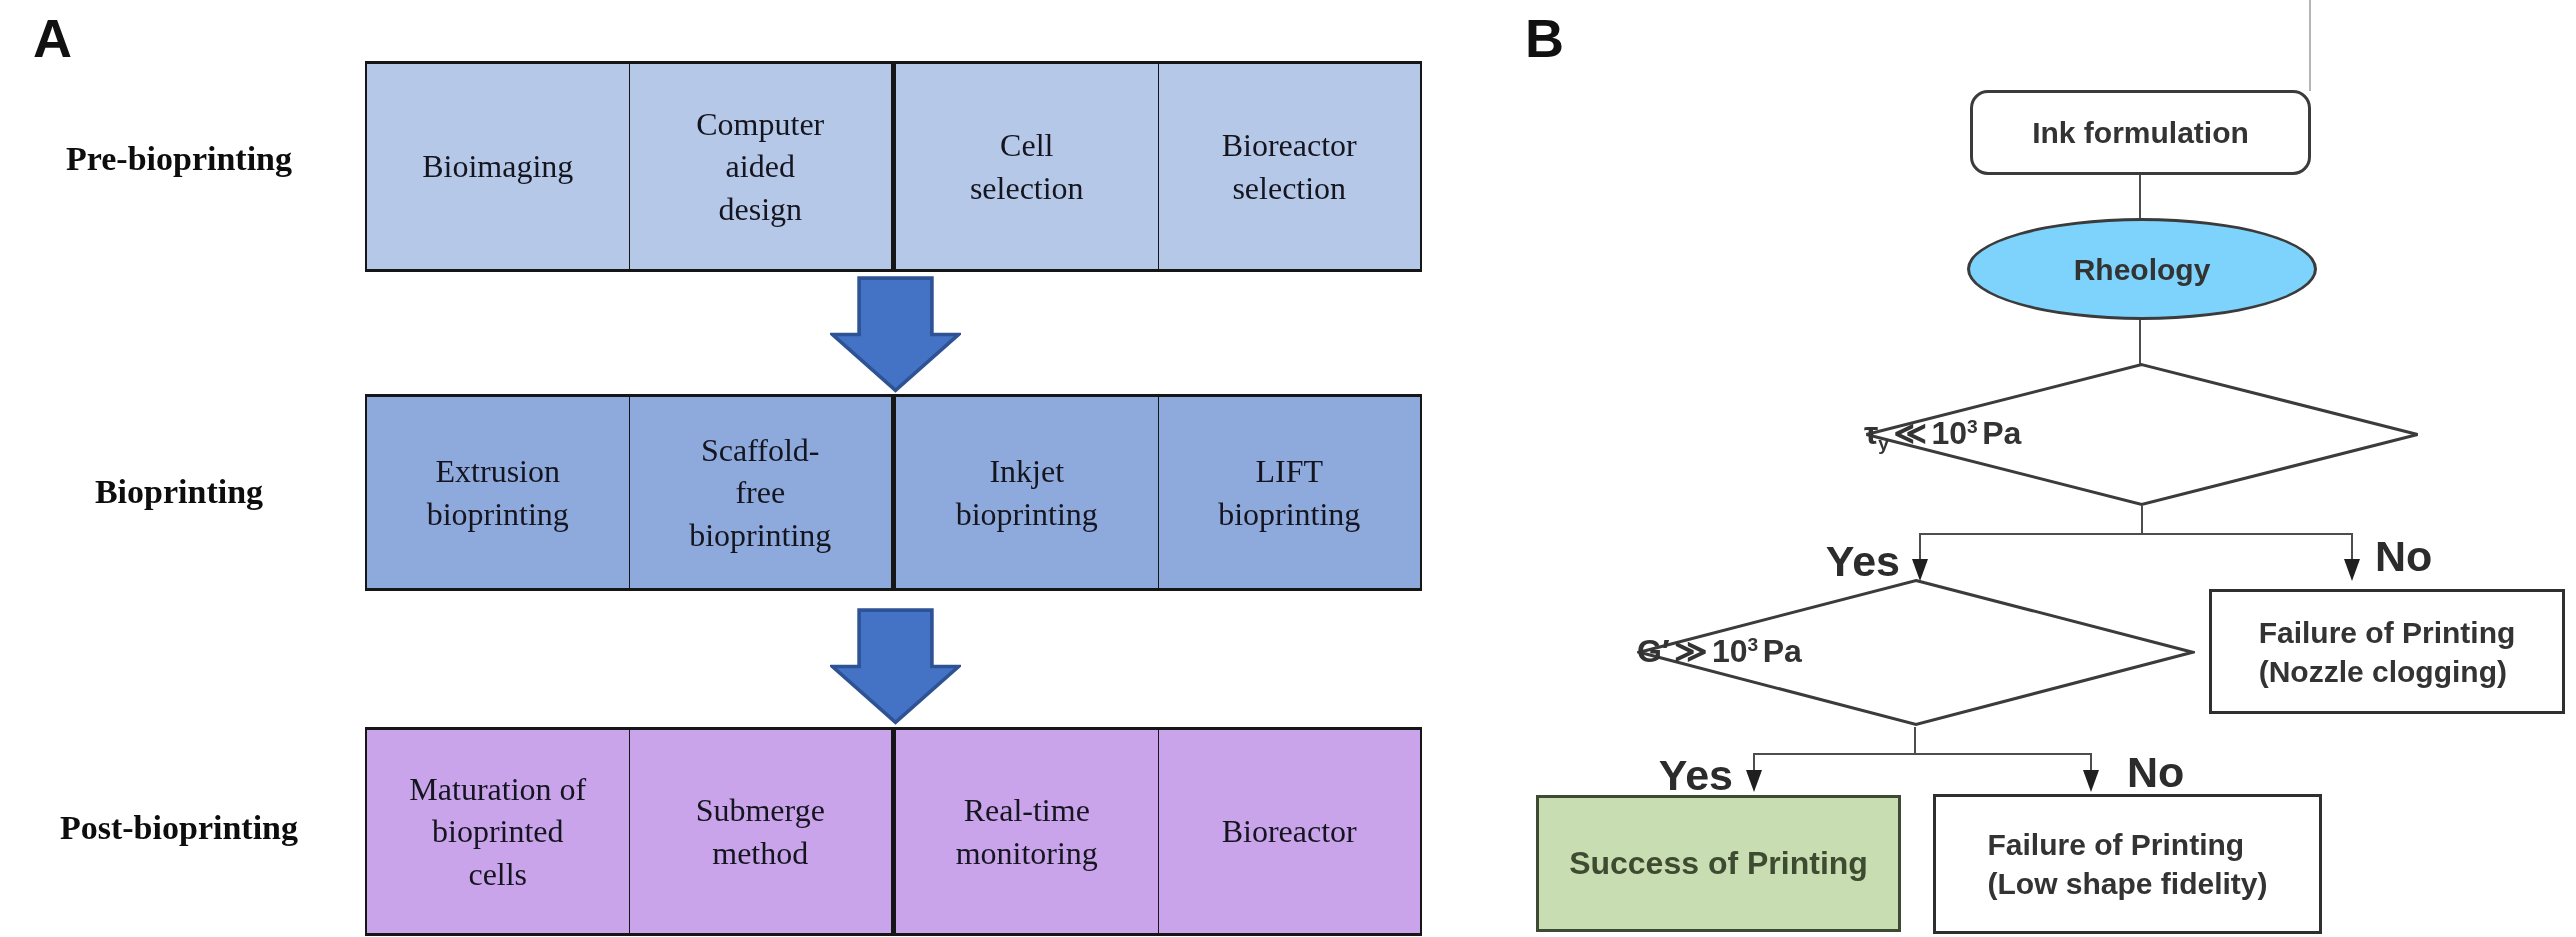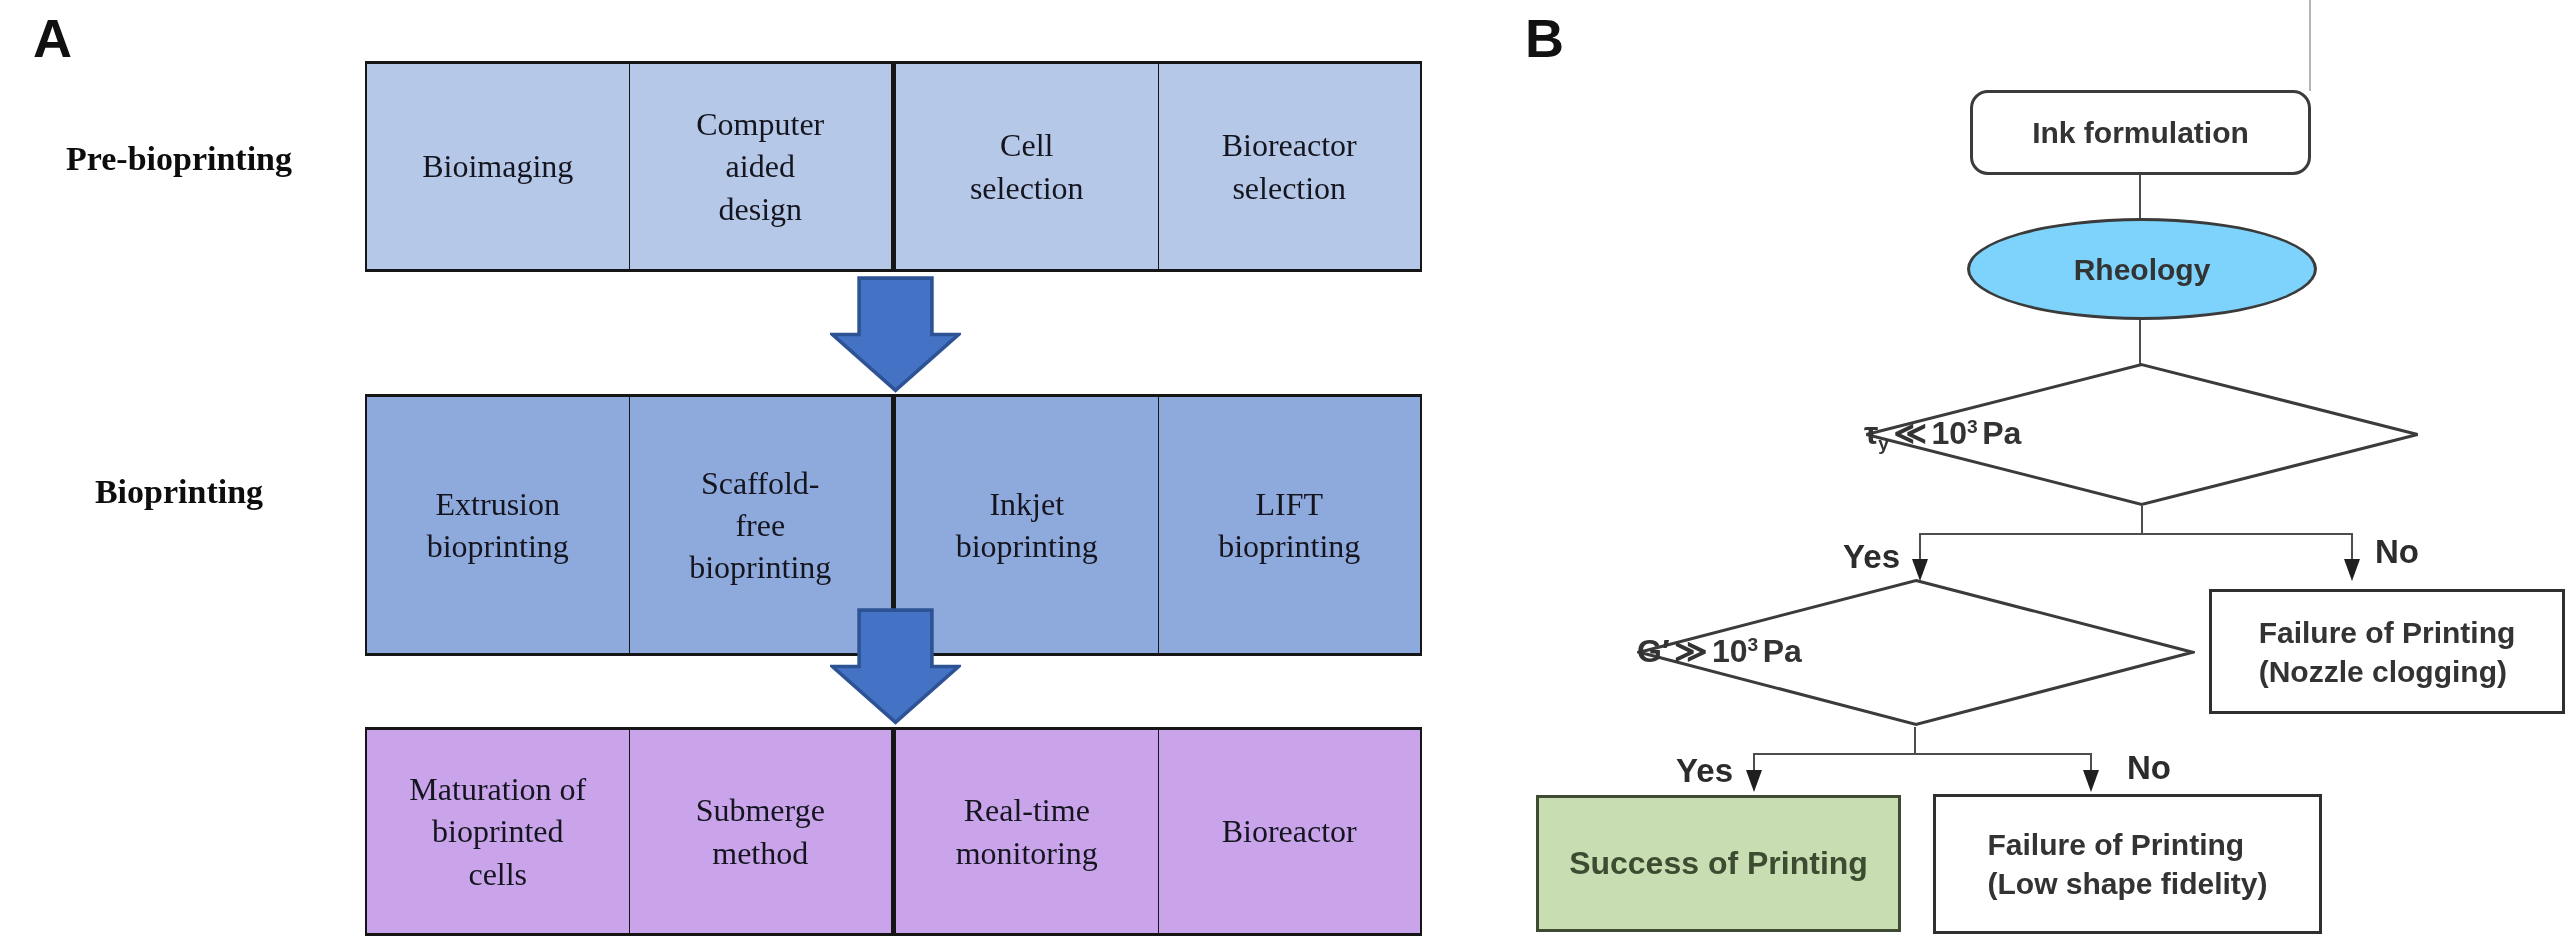"Extrusion" #row-bio { height: 262px -> 197px }
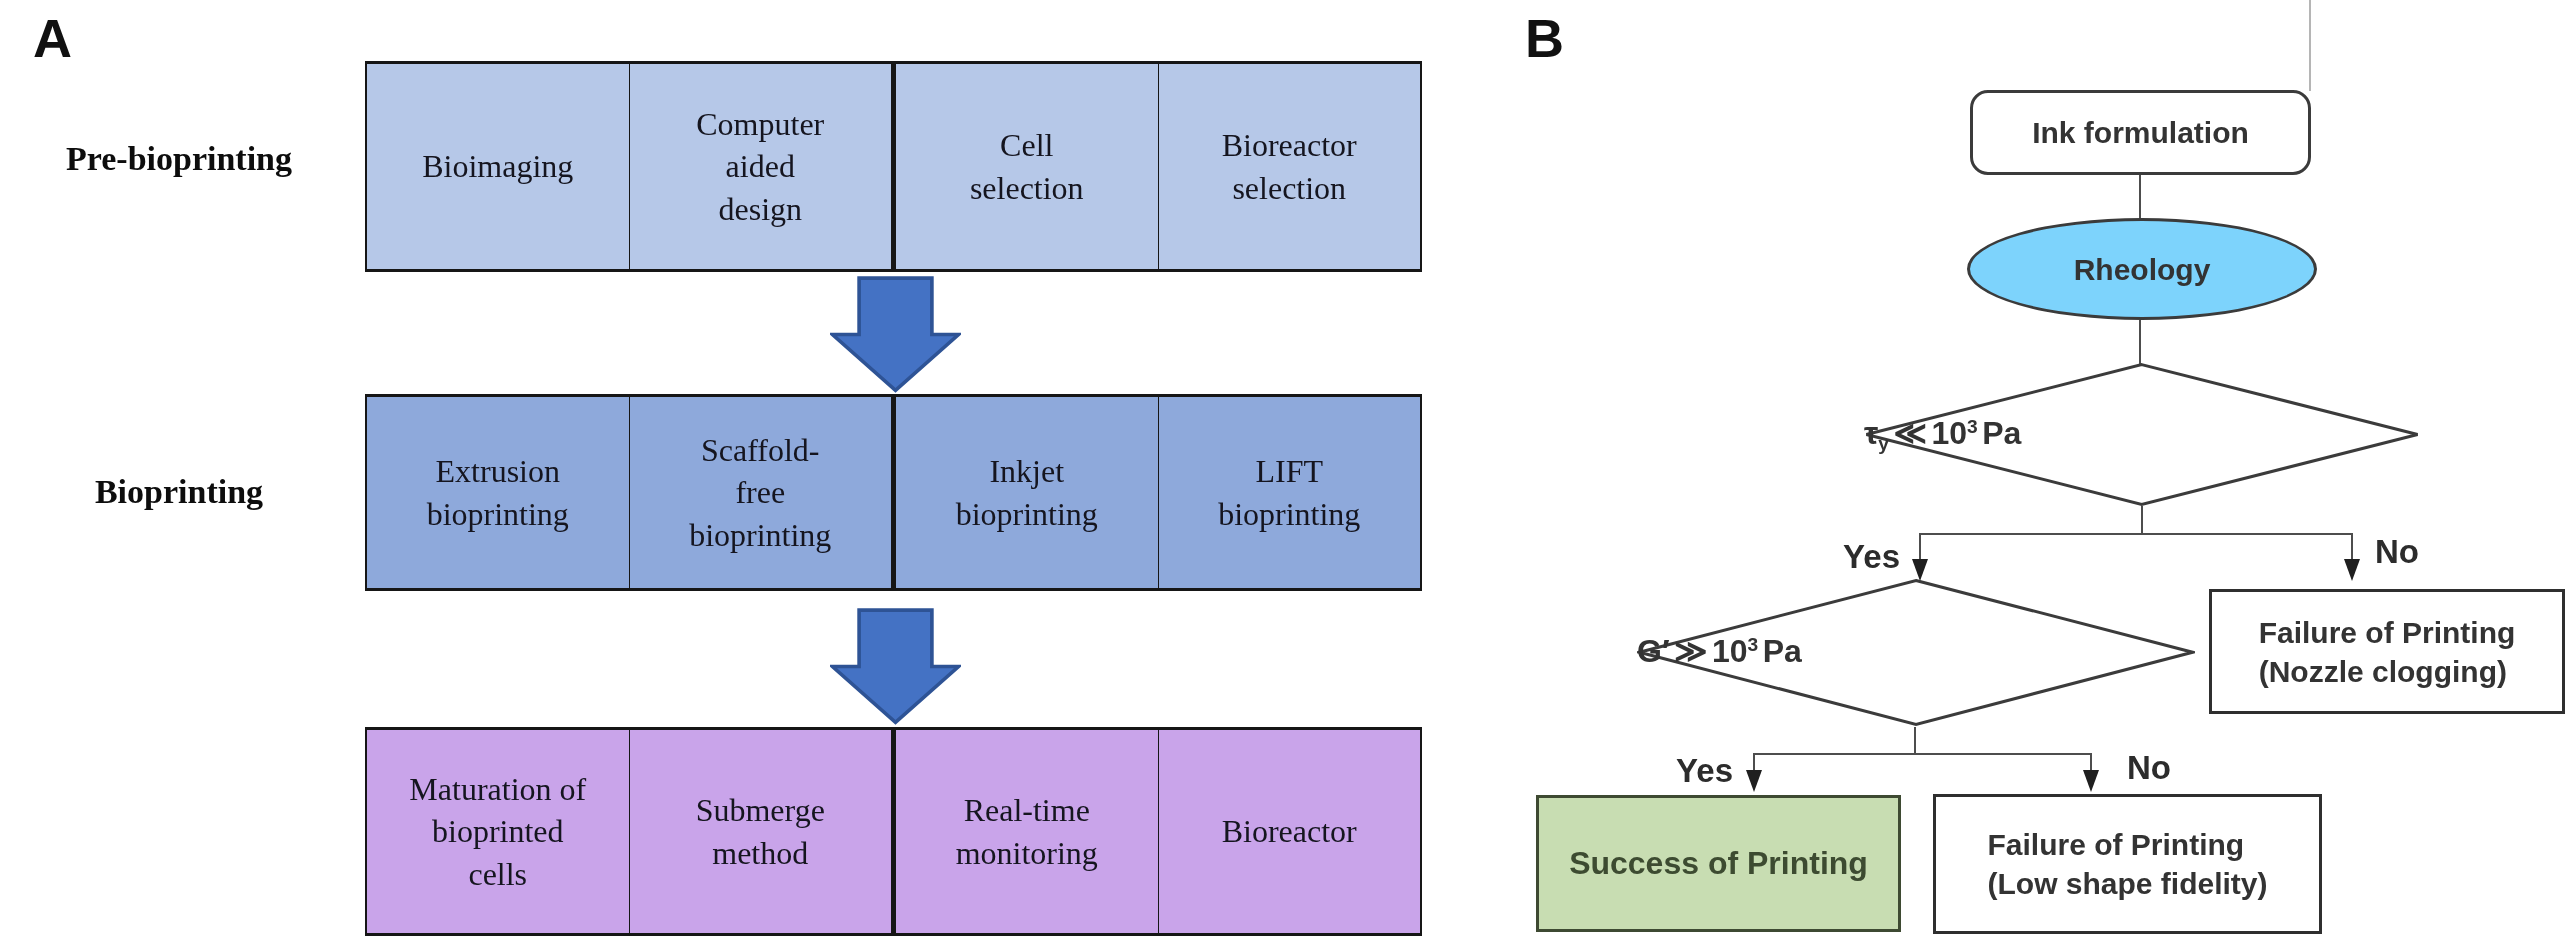"Yes" .branch-label { font-size: 33px -> 43px }
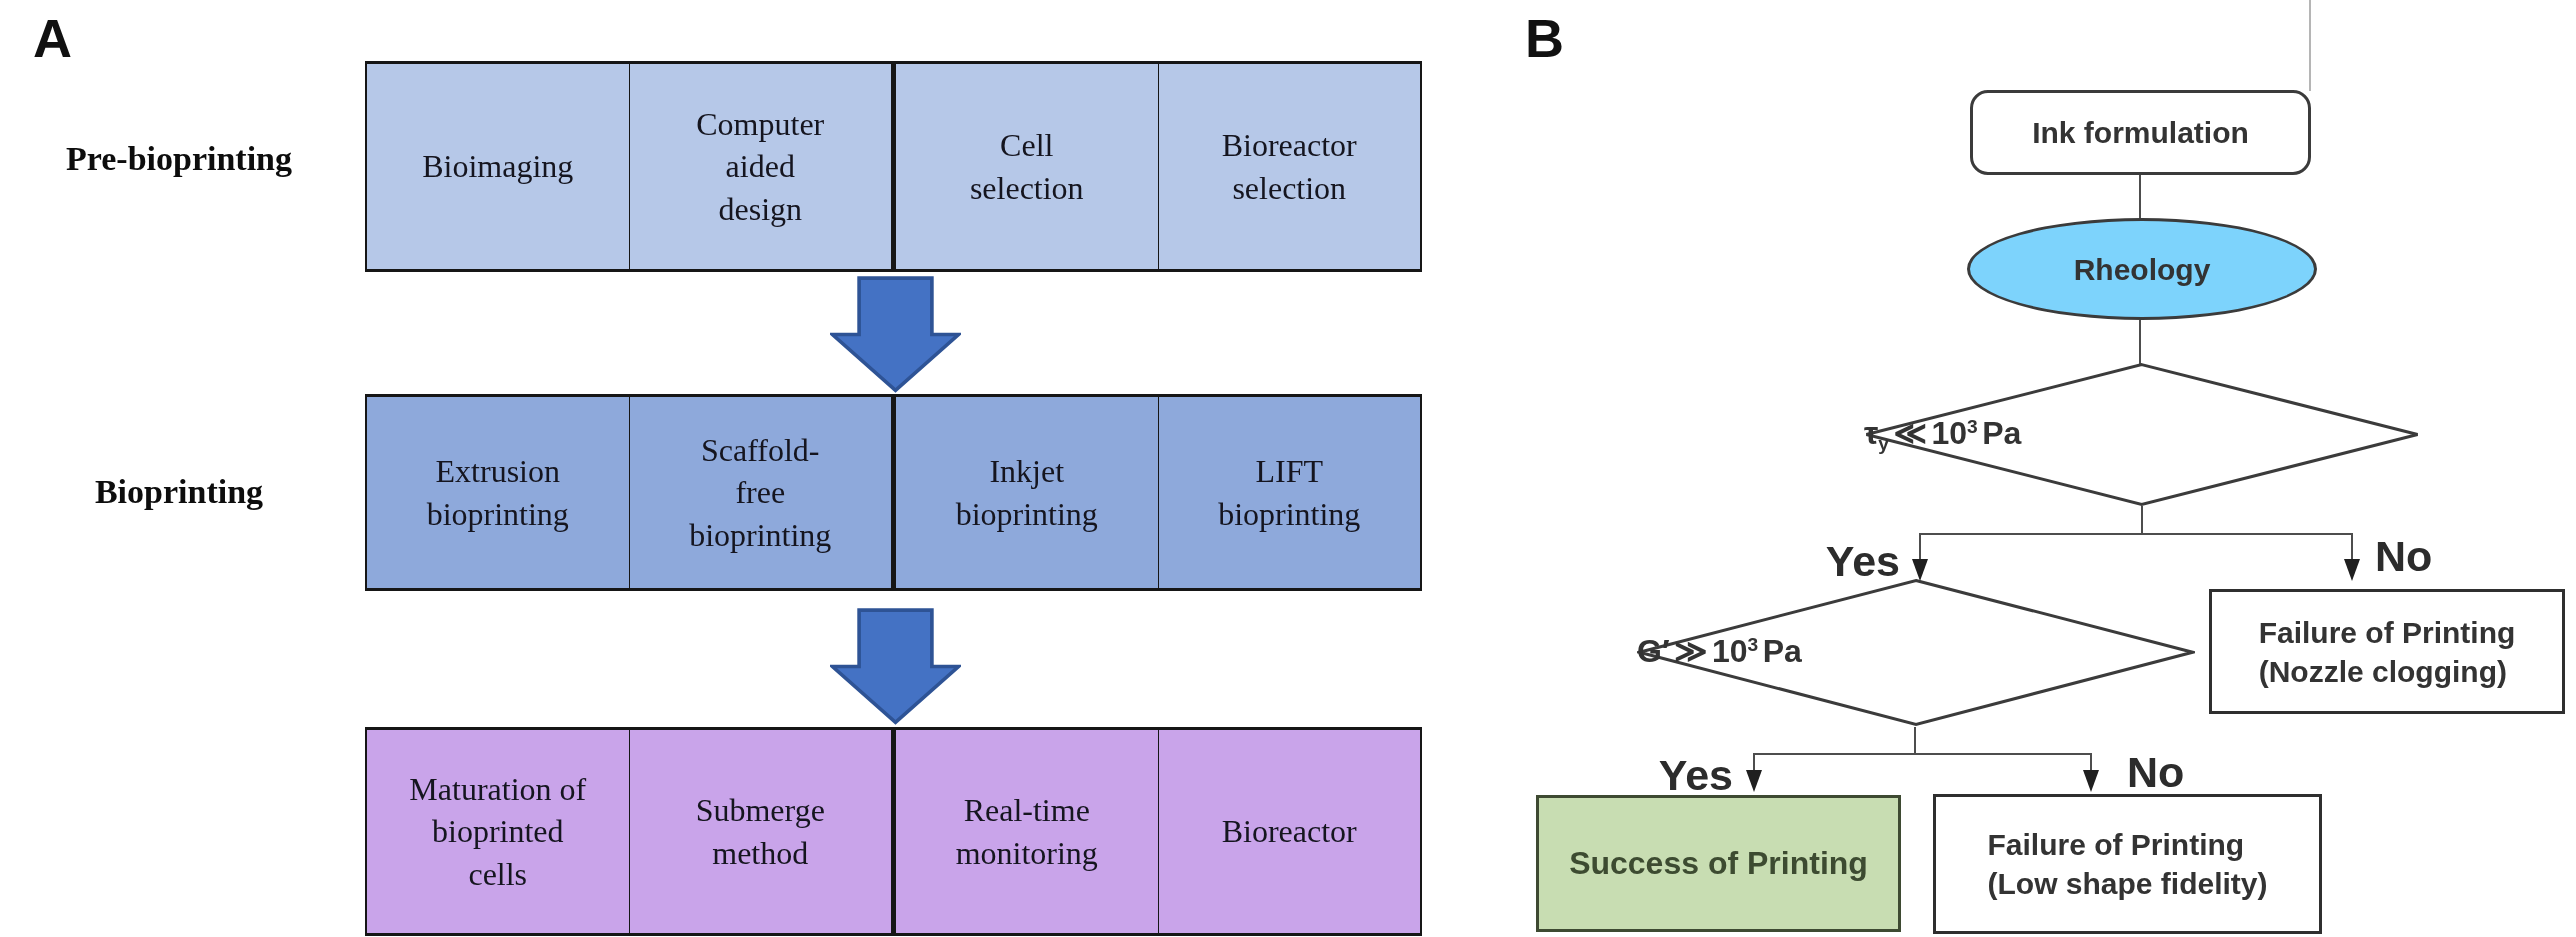"Post-bioprinting" div.stage-label { html: none -> <div>Post-bioprinting</div> }
